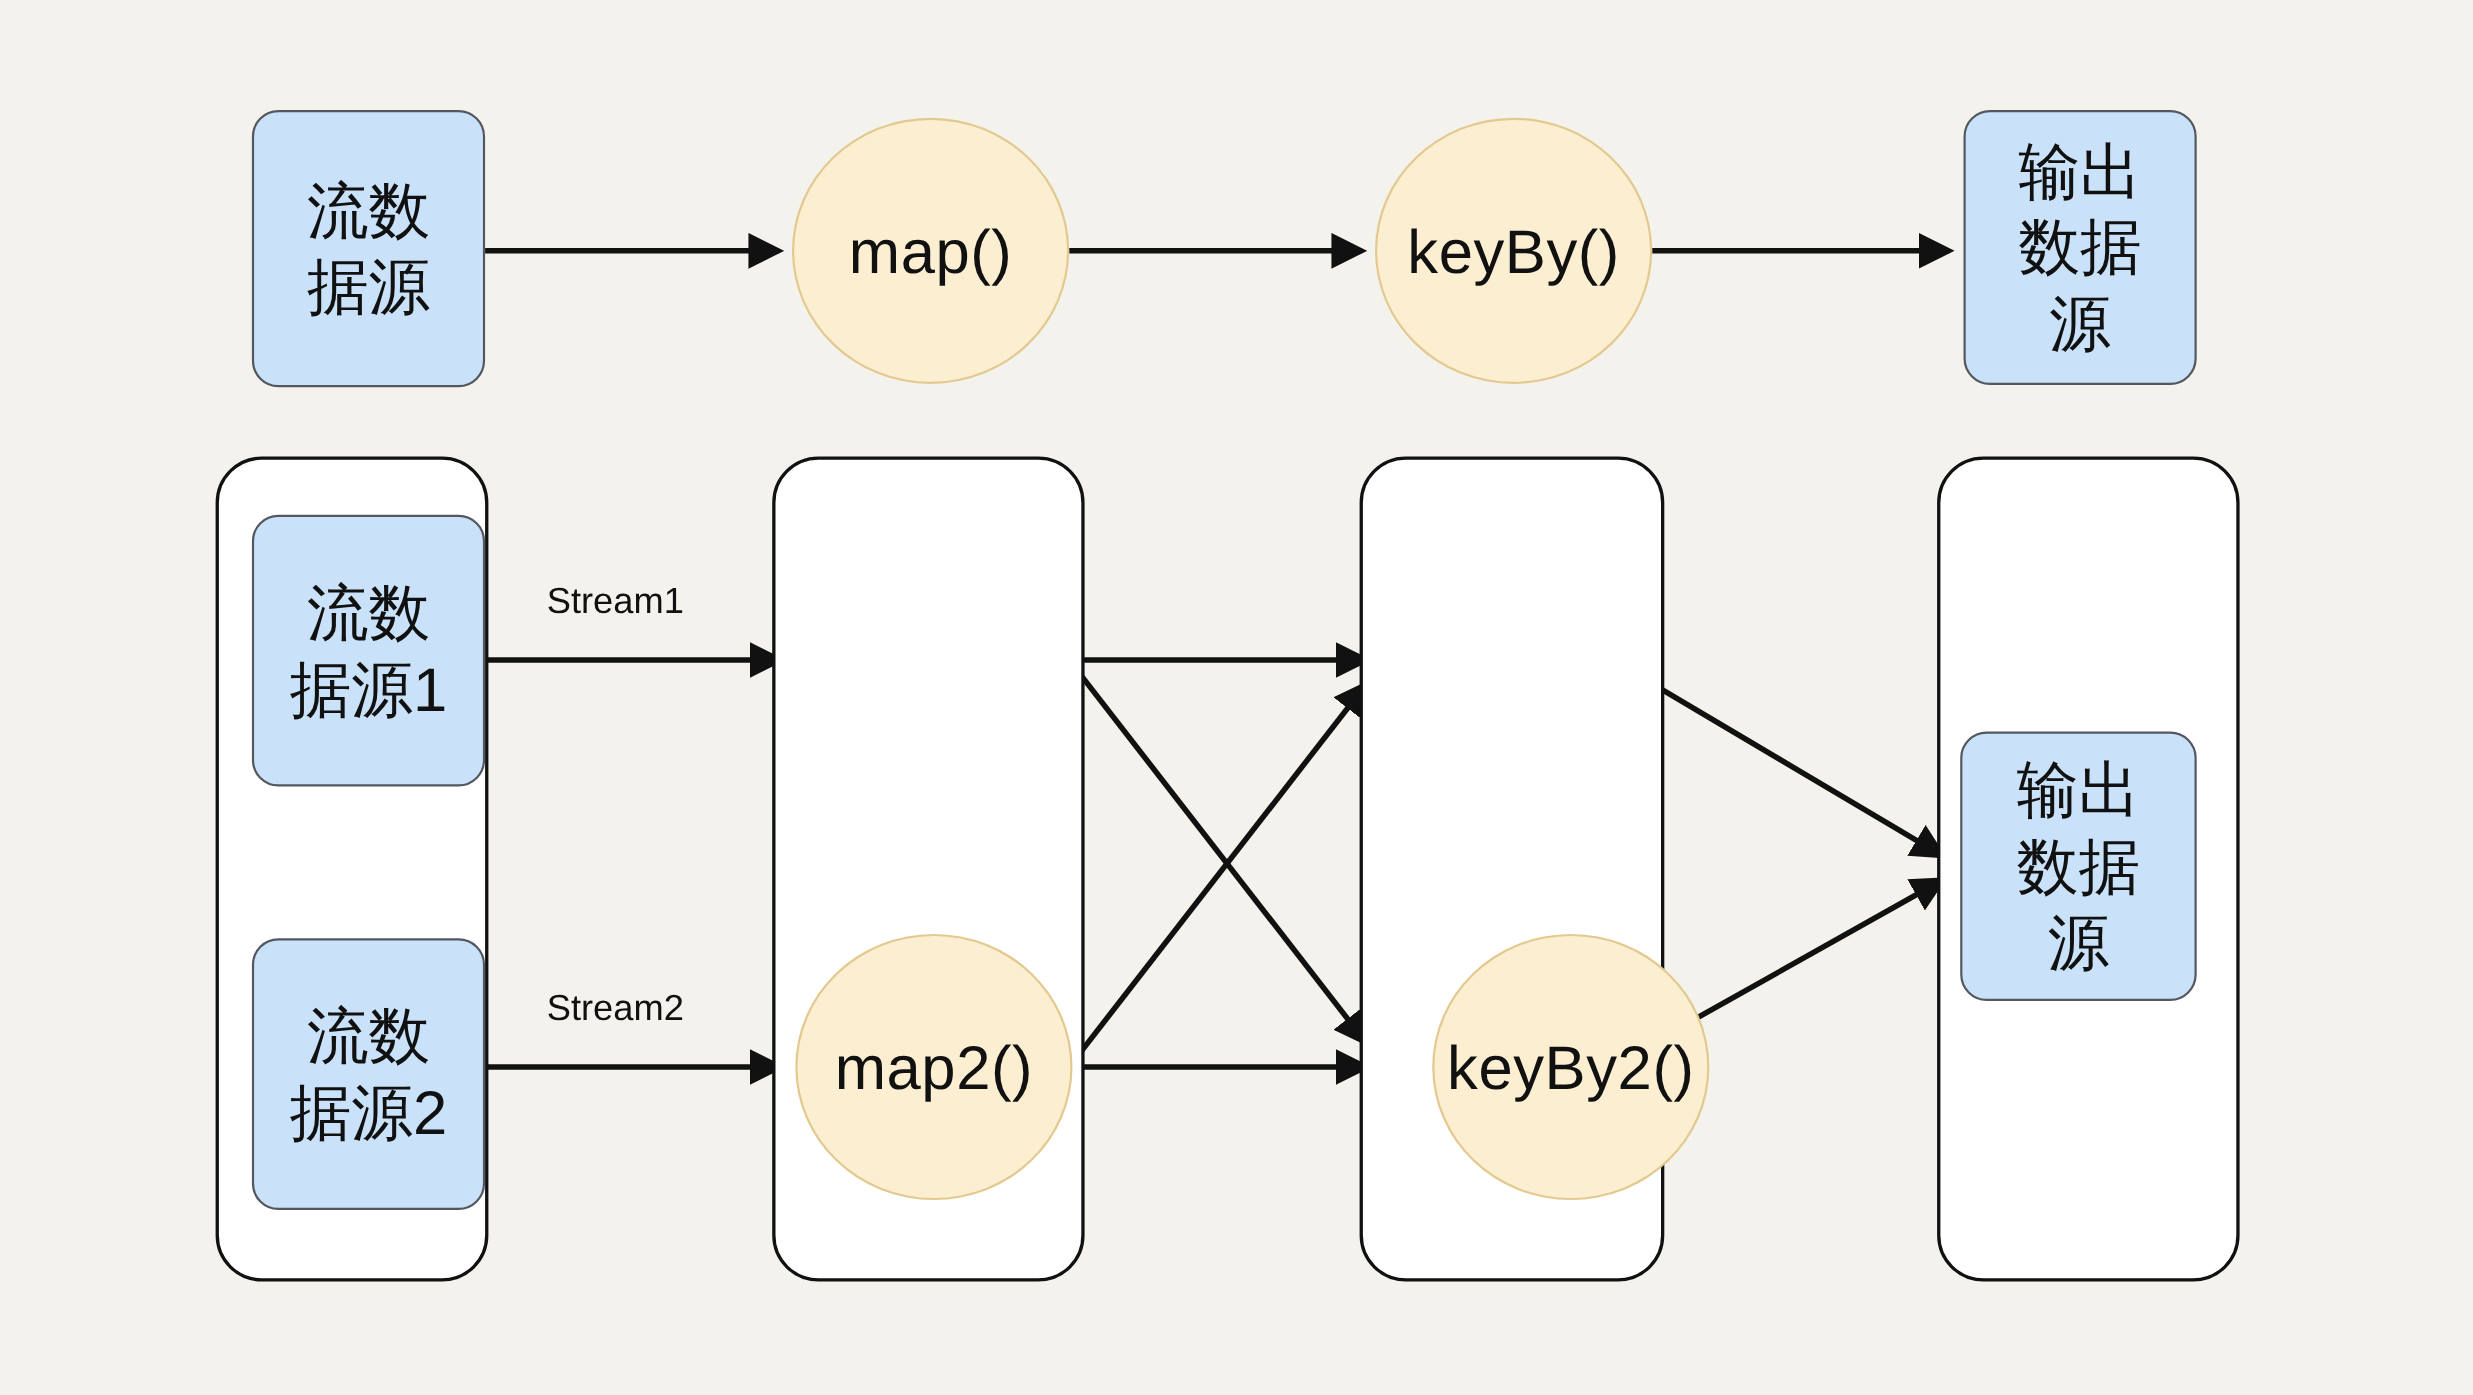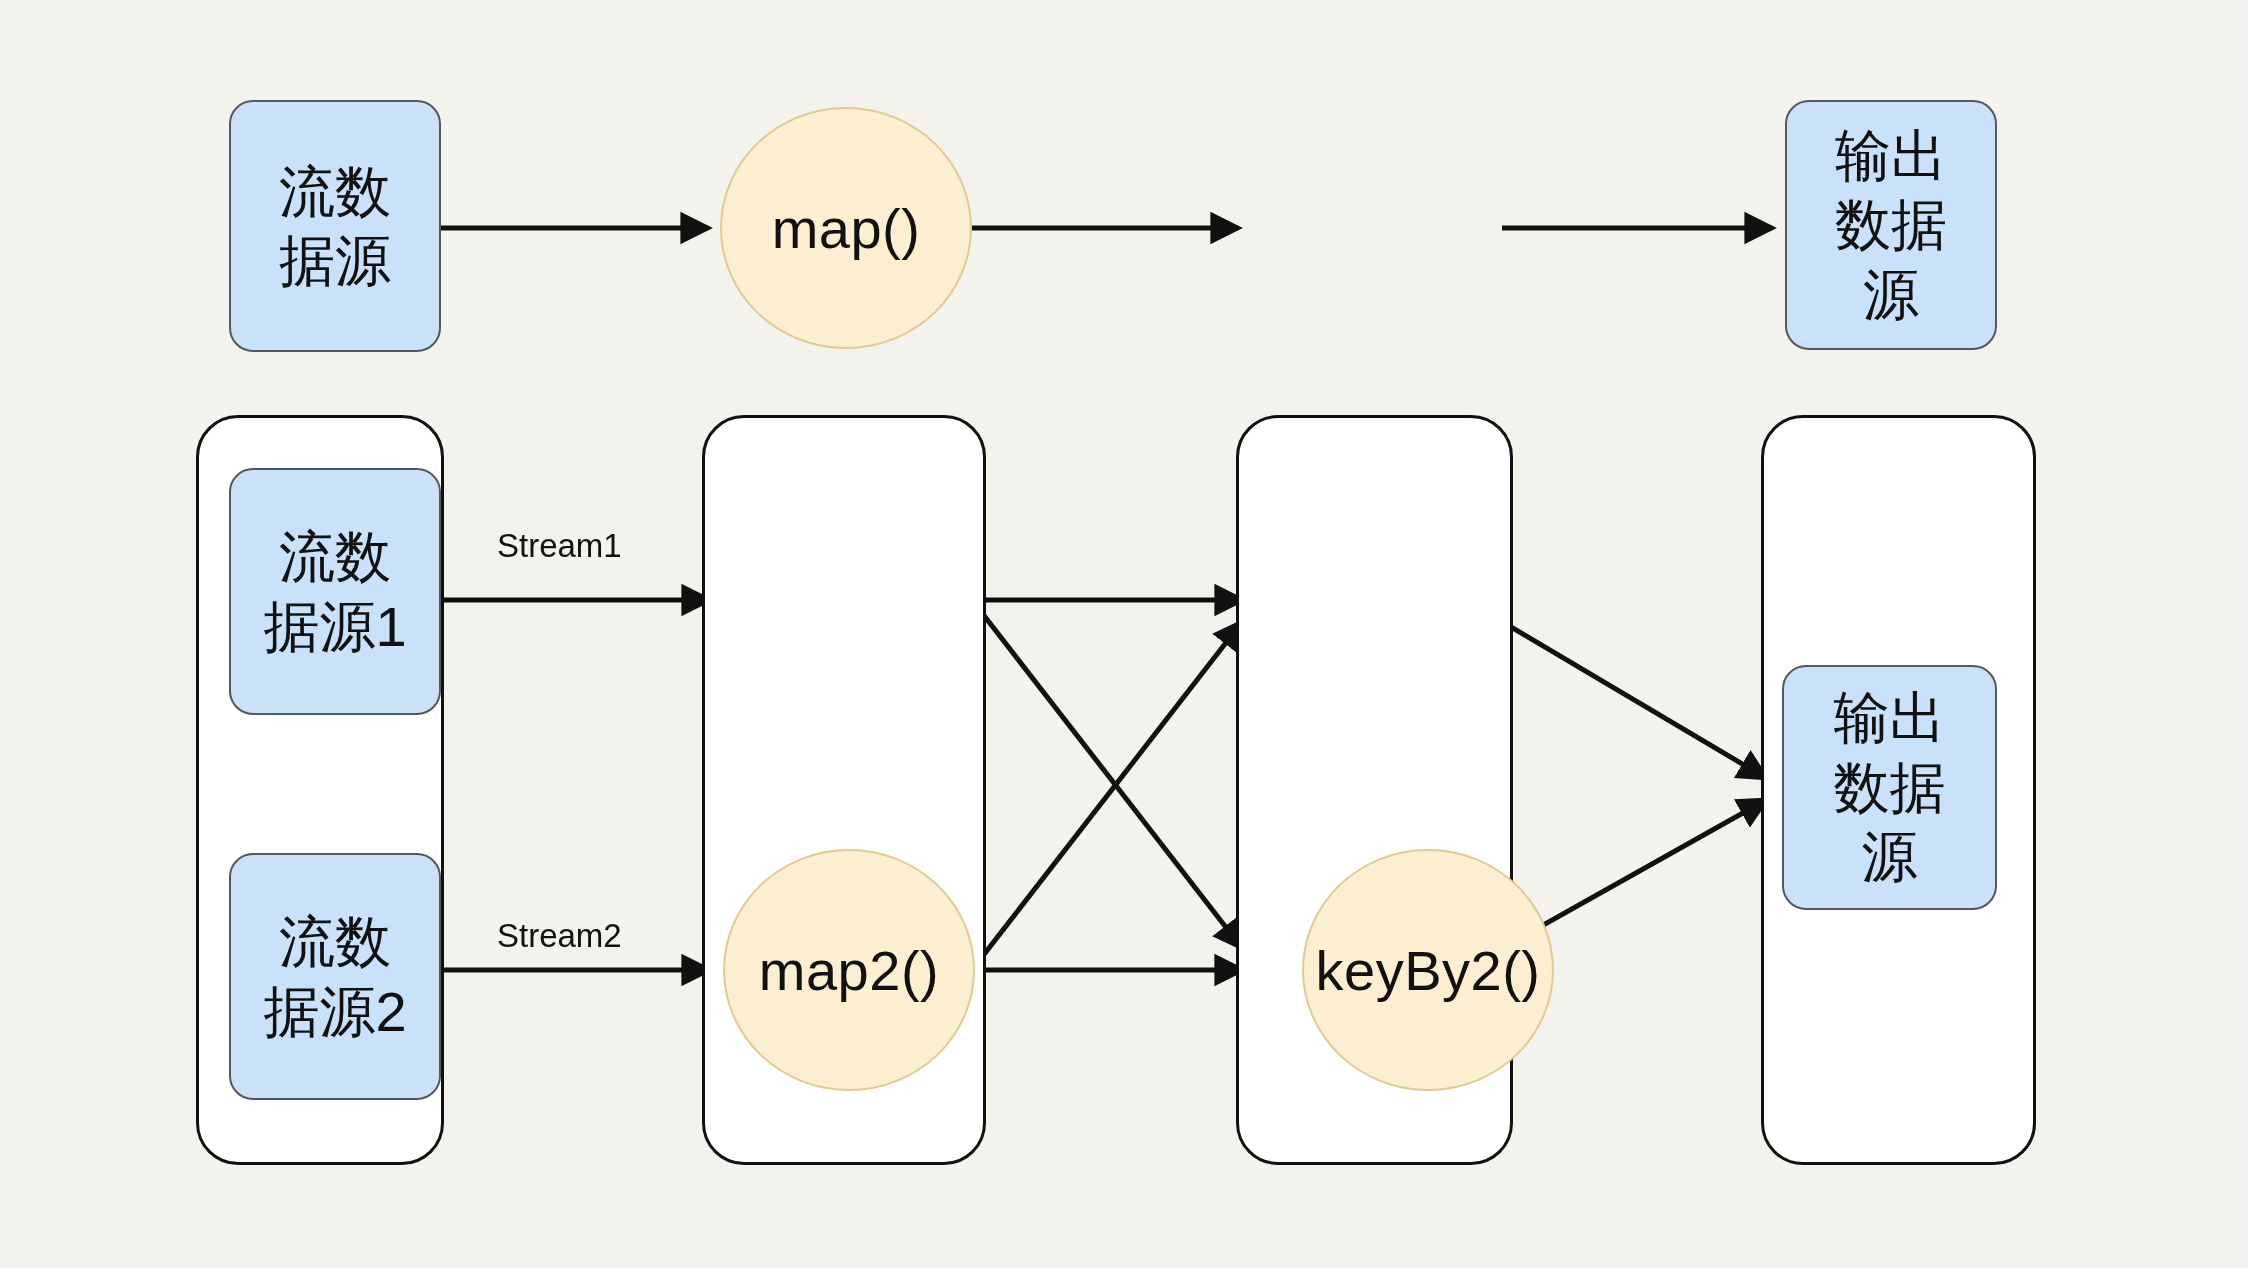"keyBy()" div.node { html: none -> <div> <span>keyBy()</span> </div> }
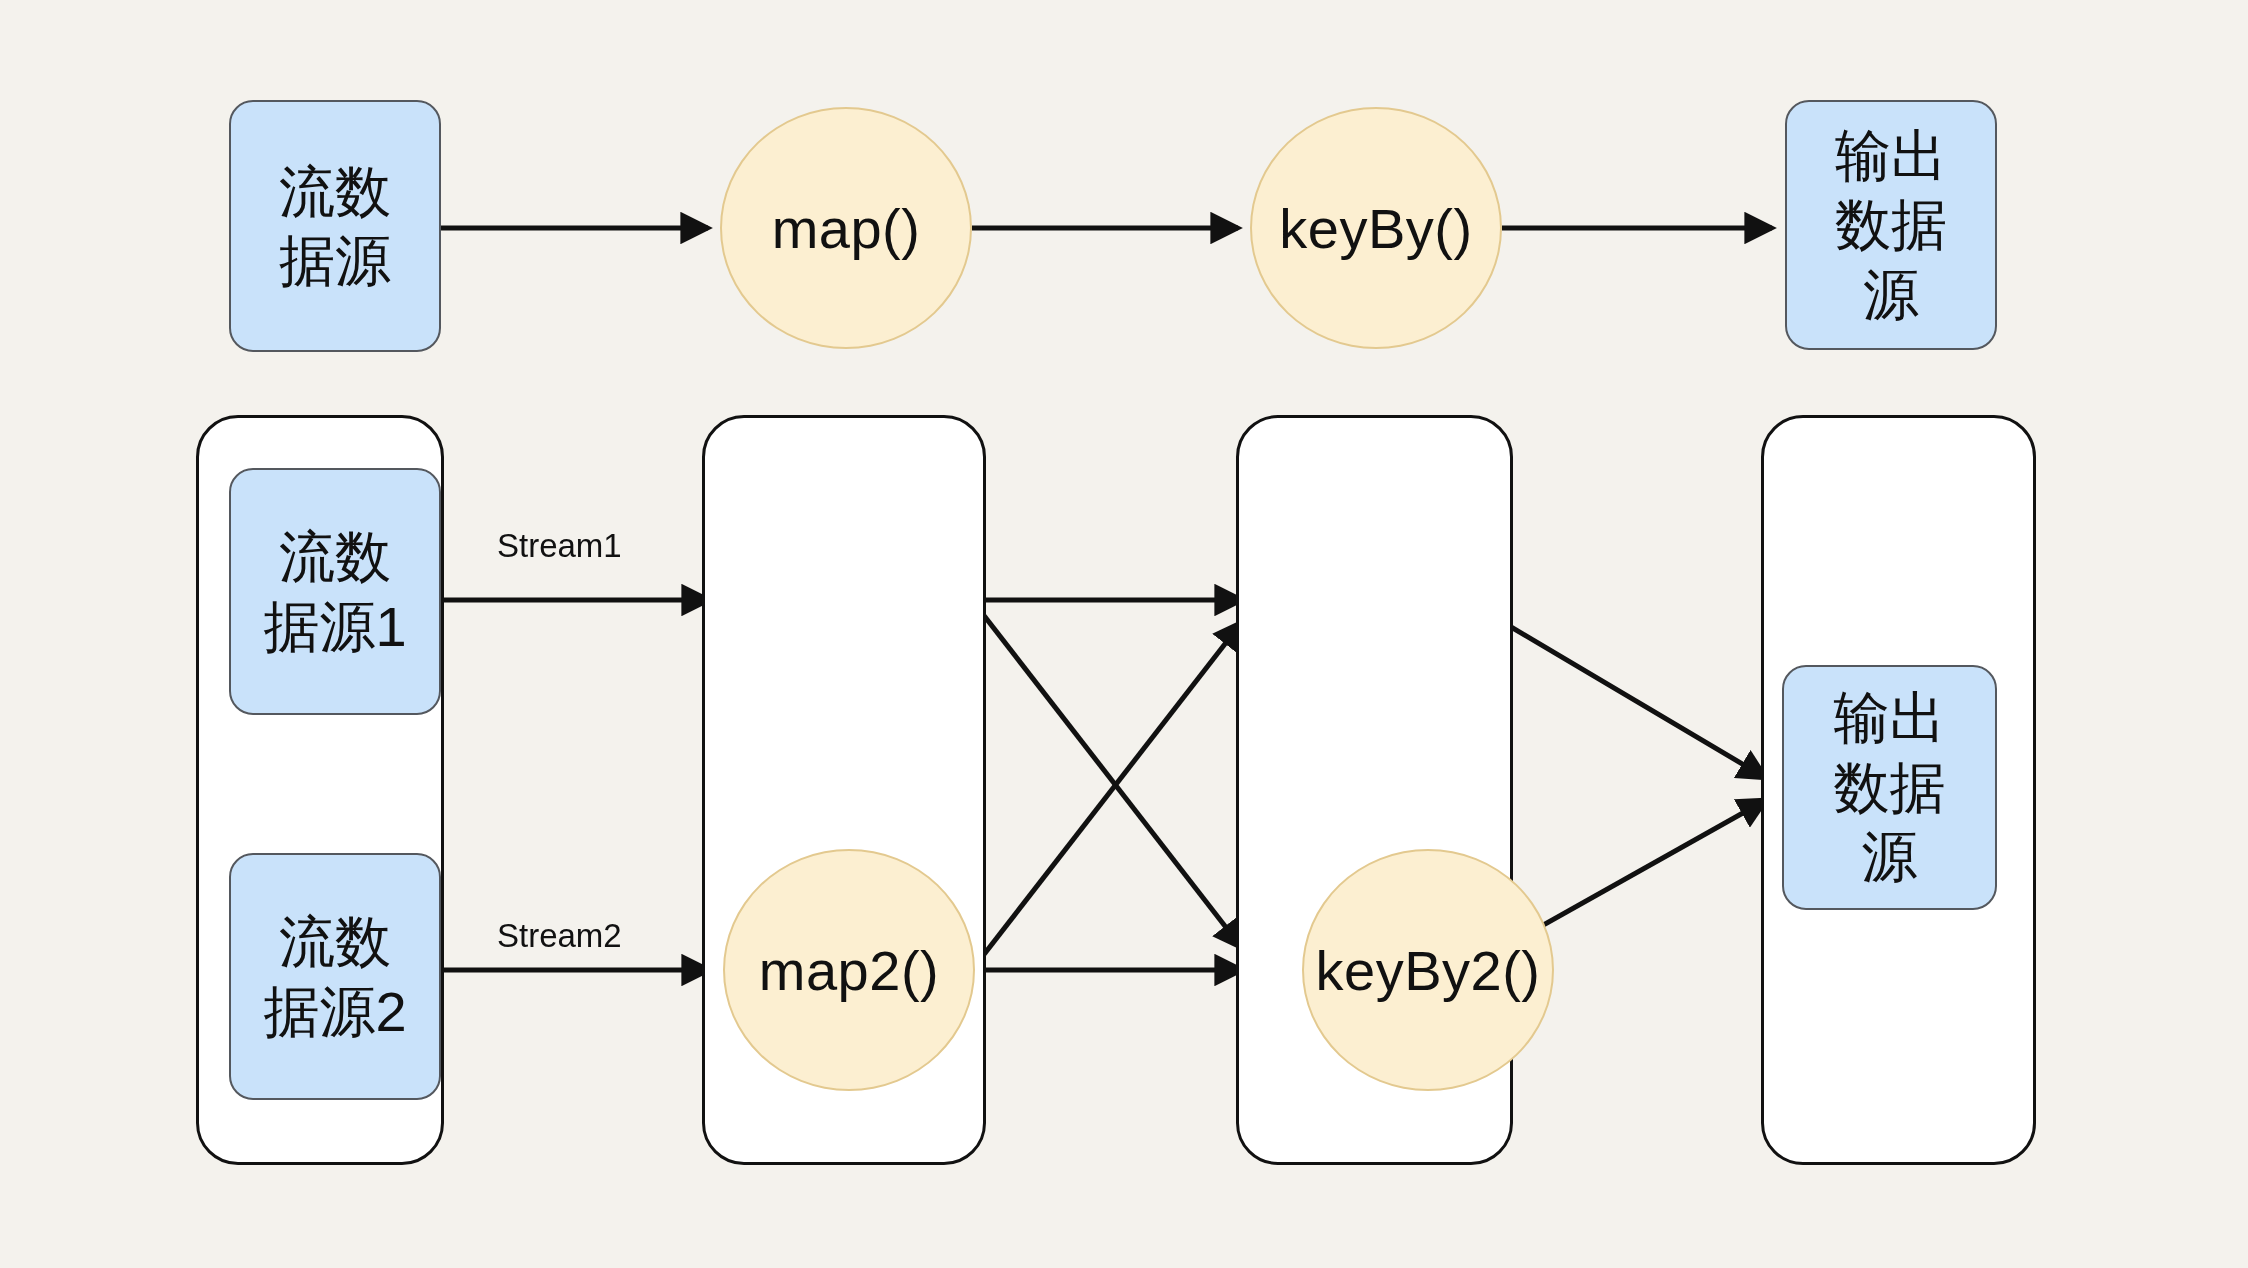"Stream2" div.stream-label { margin-top: 20px -> none }
